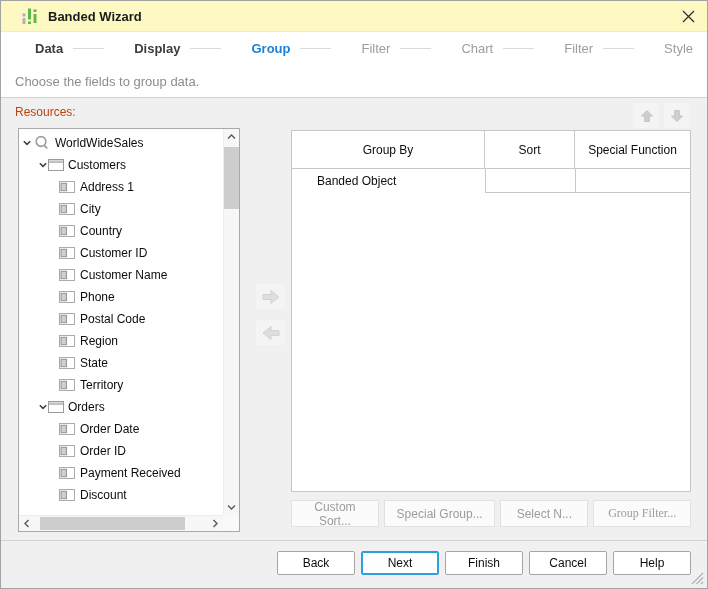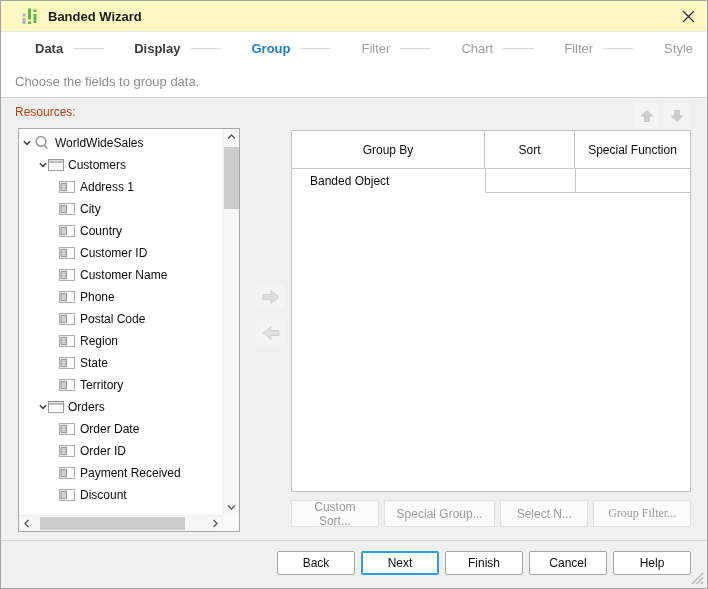"Banded Object" .gt-td.groupby { padding-left: 18px -> 25px }
